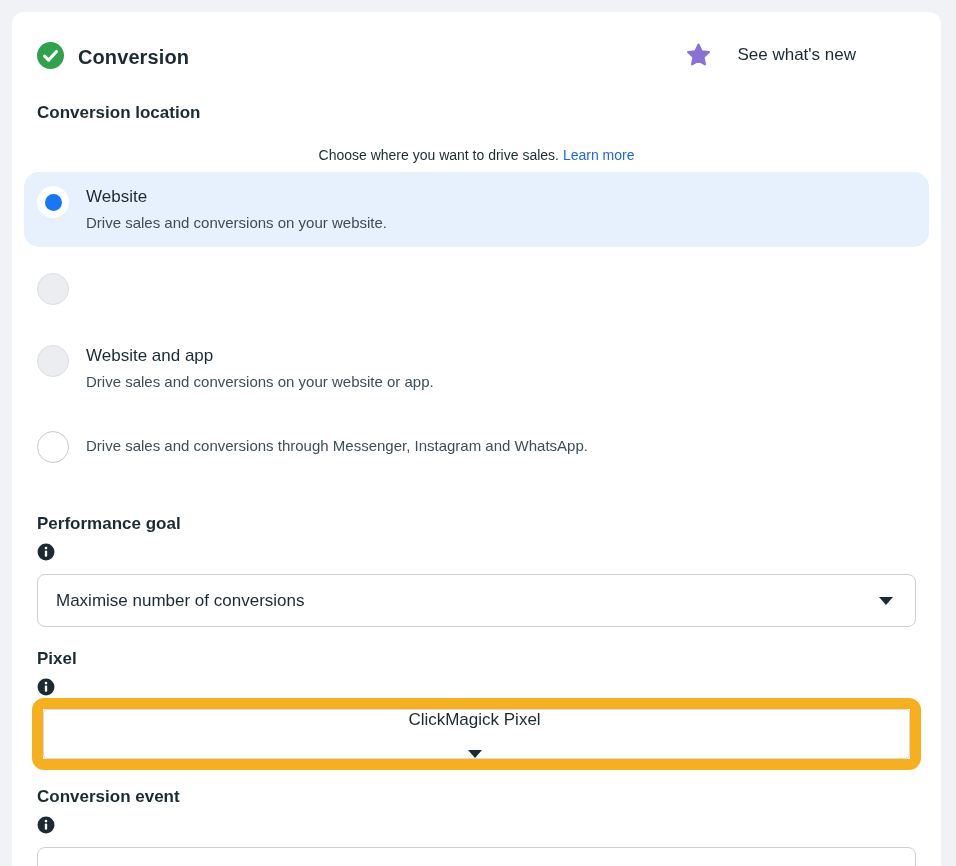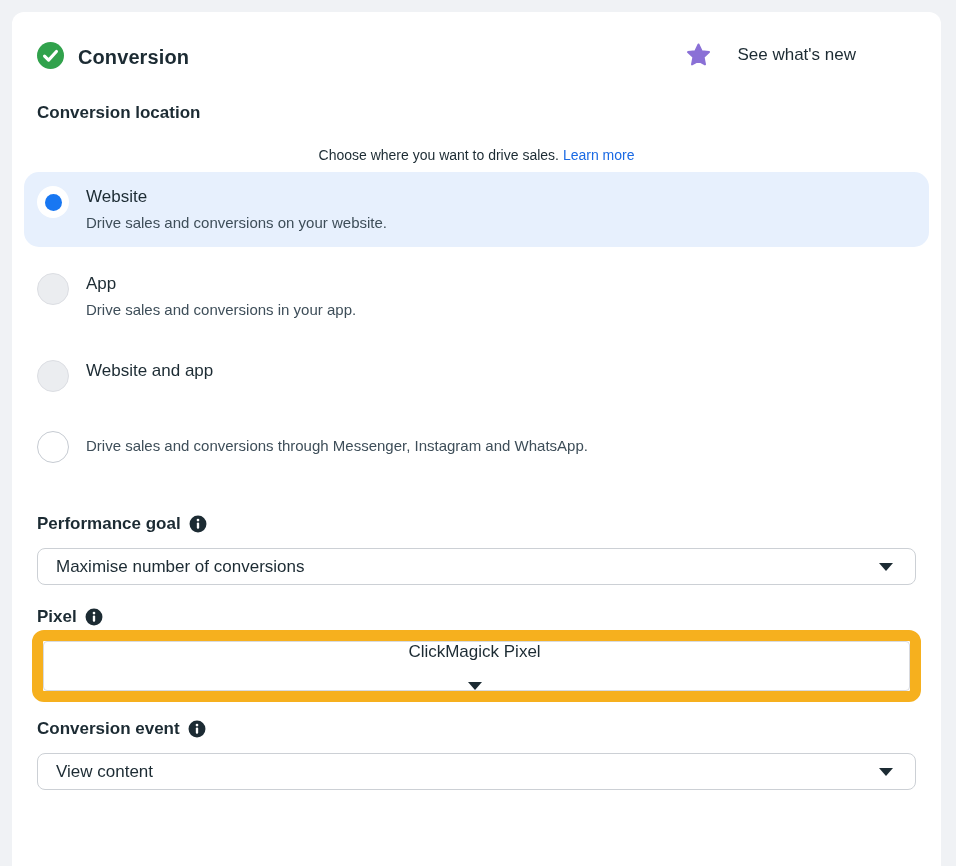"App" div.option-text { html: <div> <div>App</div> <div>Drive sales and conversions in your app.</div> </div> -> none }
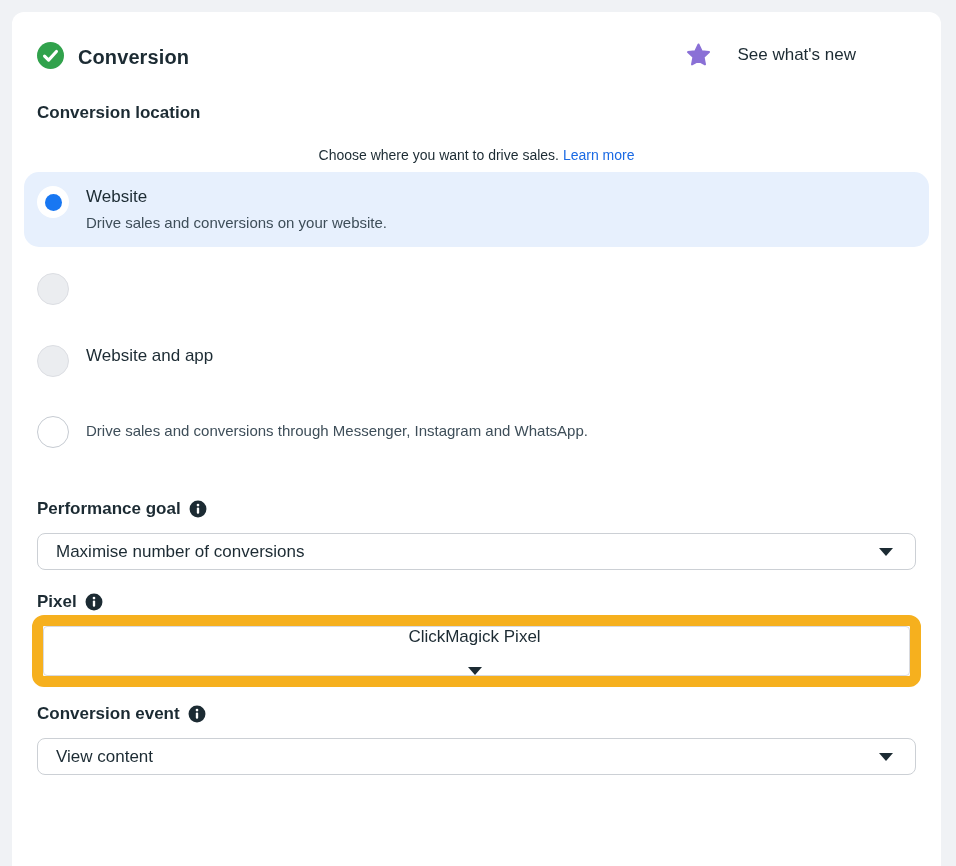"Drive sales and conversions on your website" div.option-desc { html: none -> <div>Drive sales and conversions on your website or app.</div> }
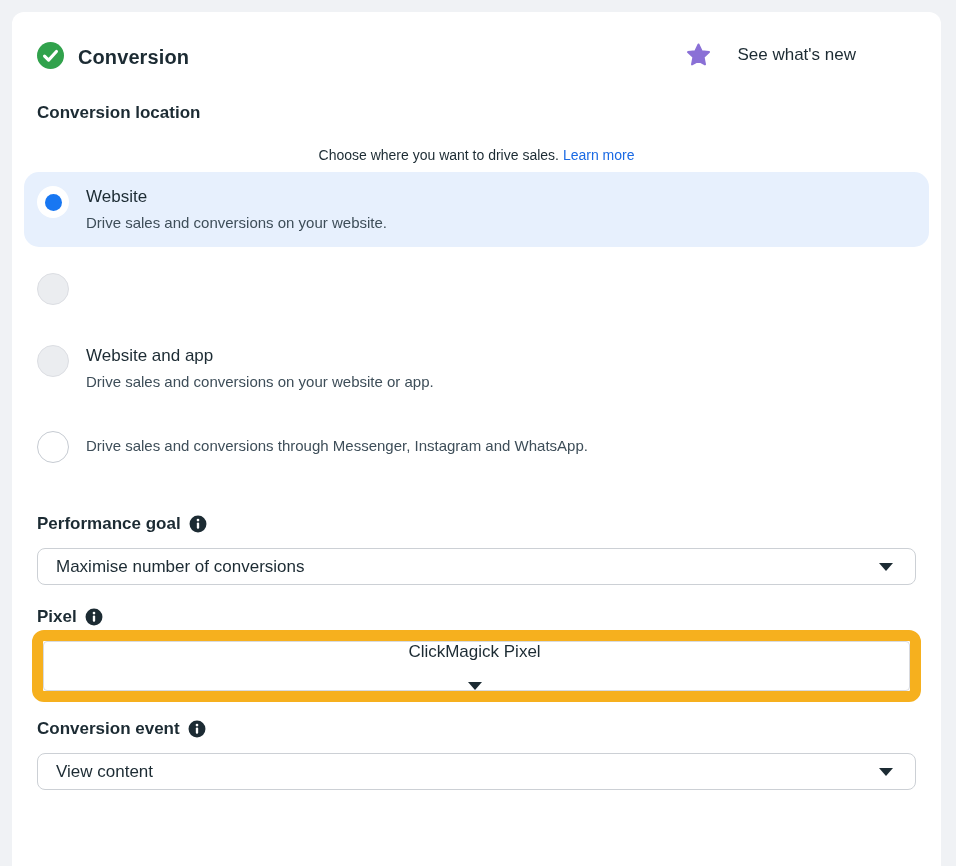"Performance goal" .field-label { align-items: center -> flex-start; flex-direction: none -> column }
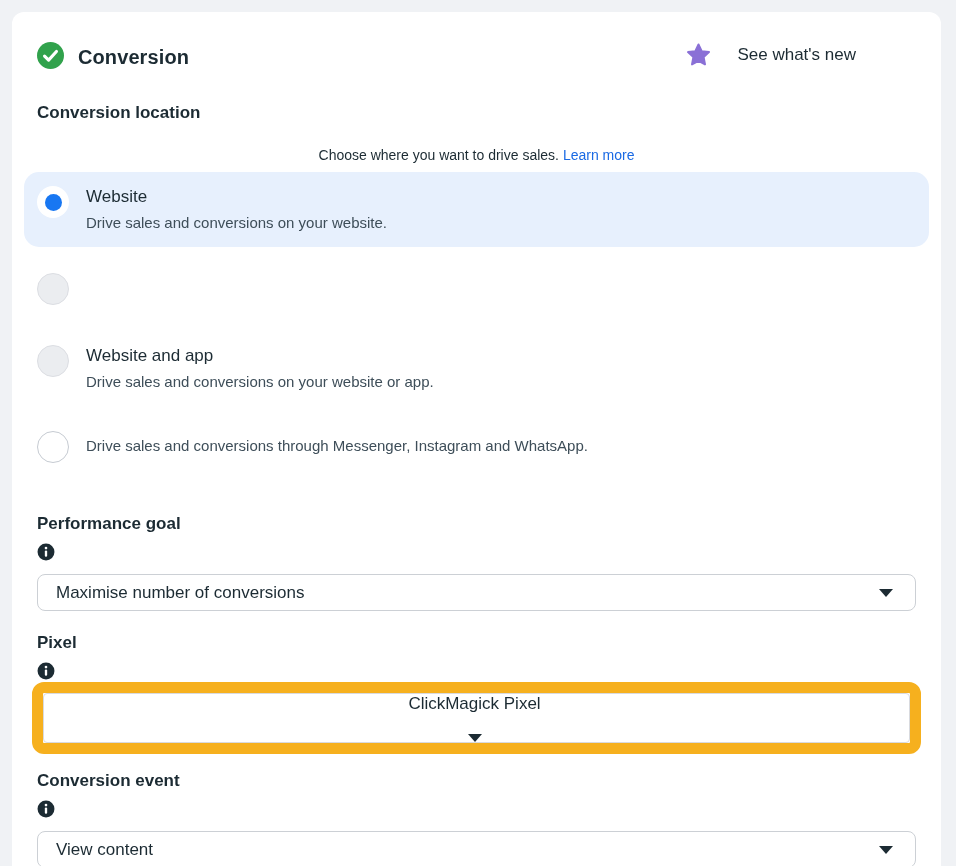"Maximise number of conversions" .select { height: 37px -> 53px }
